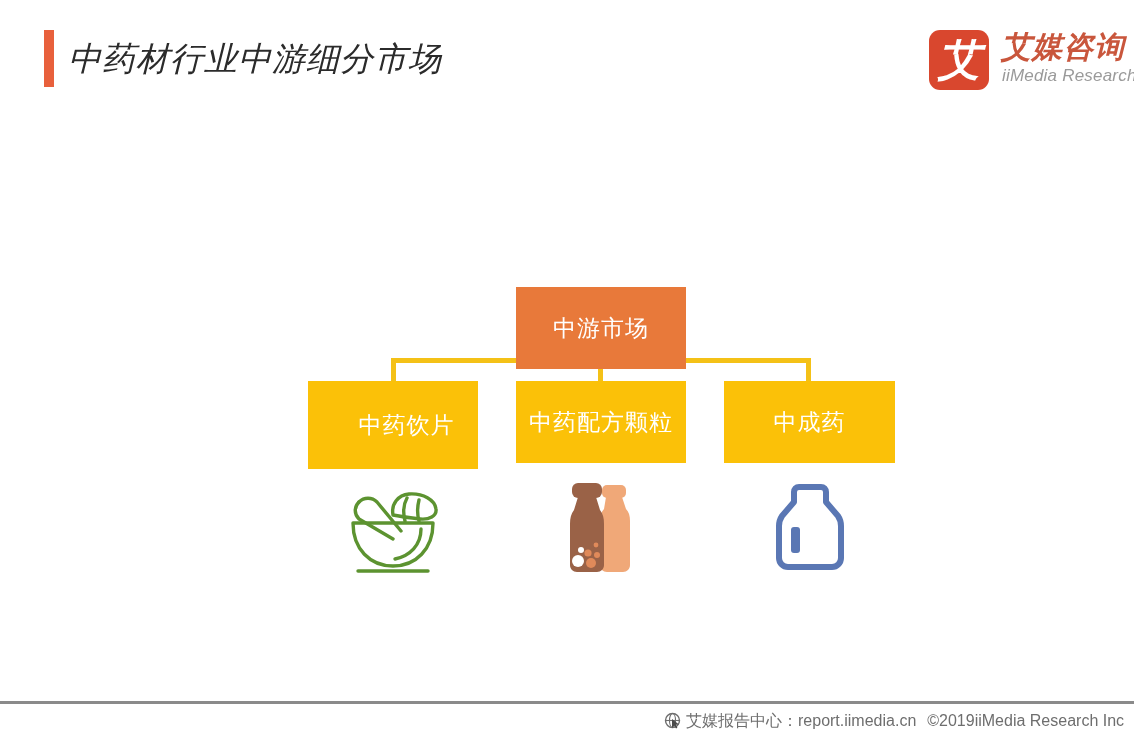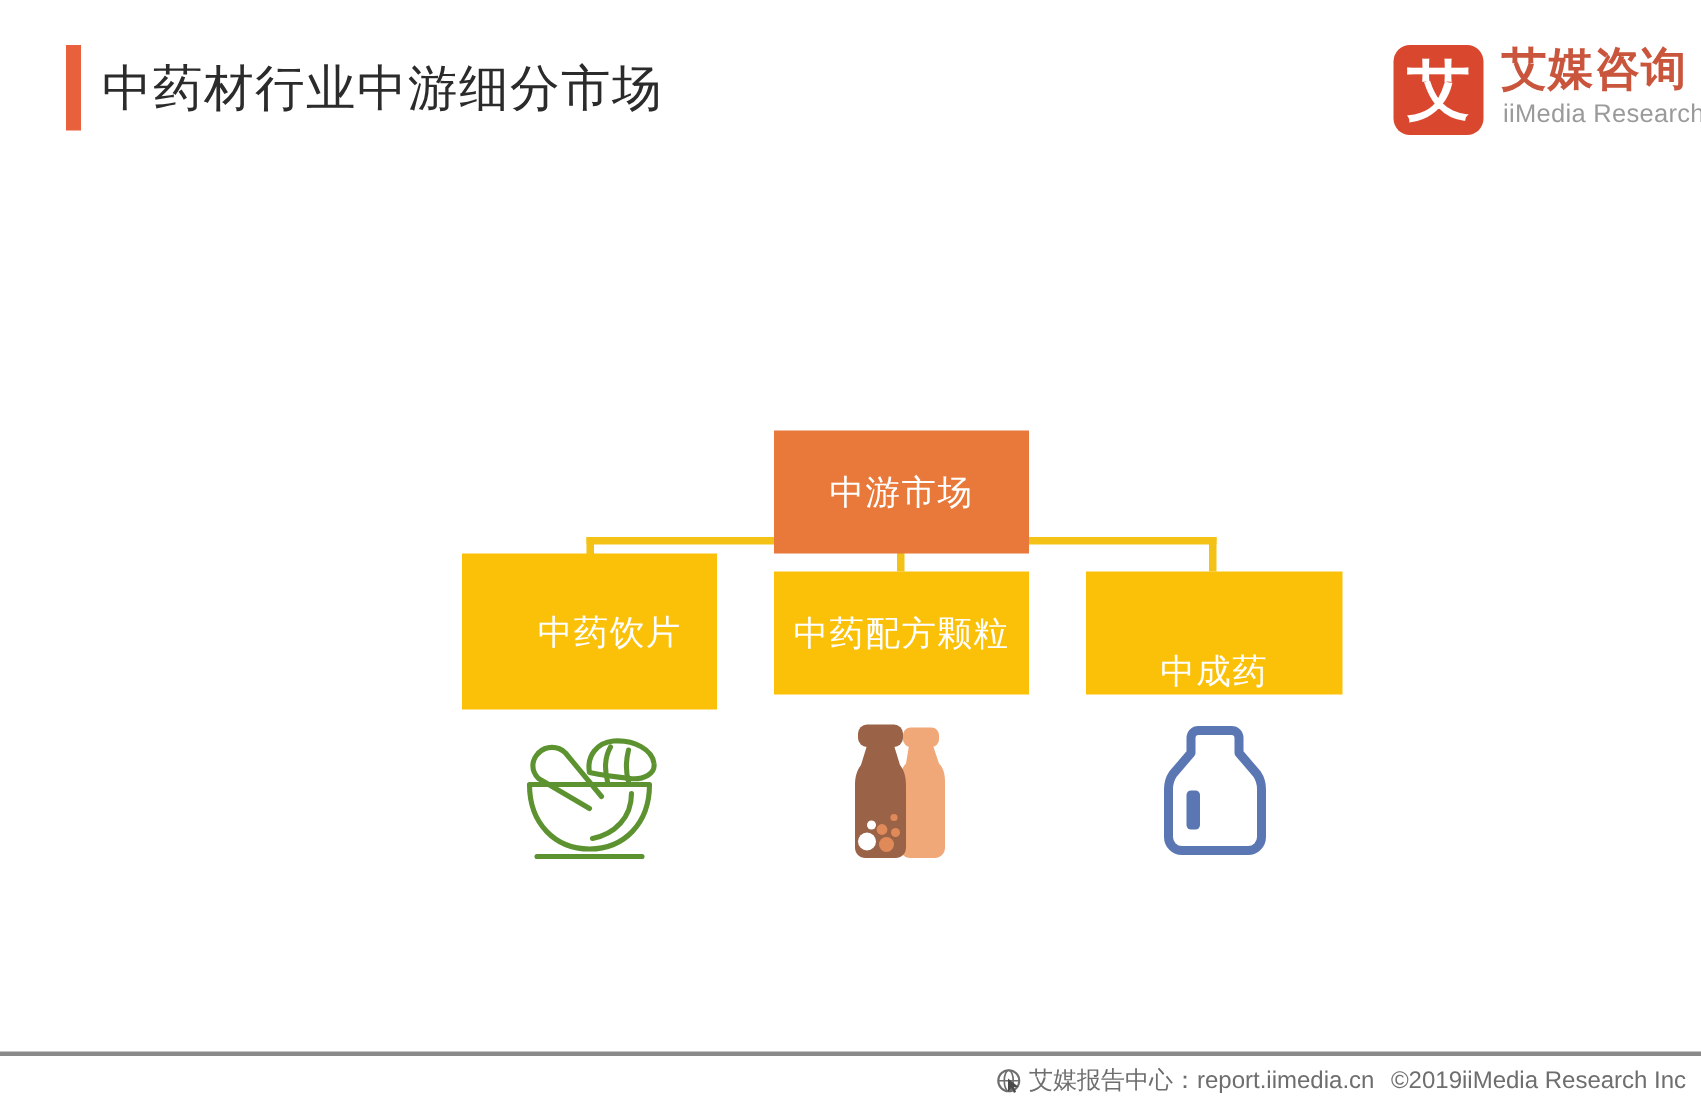"中药材行业中游细分市场" #header { font-style: none -> italic }
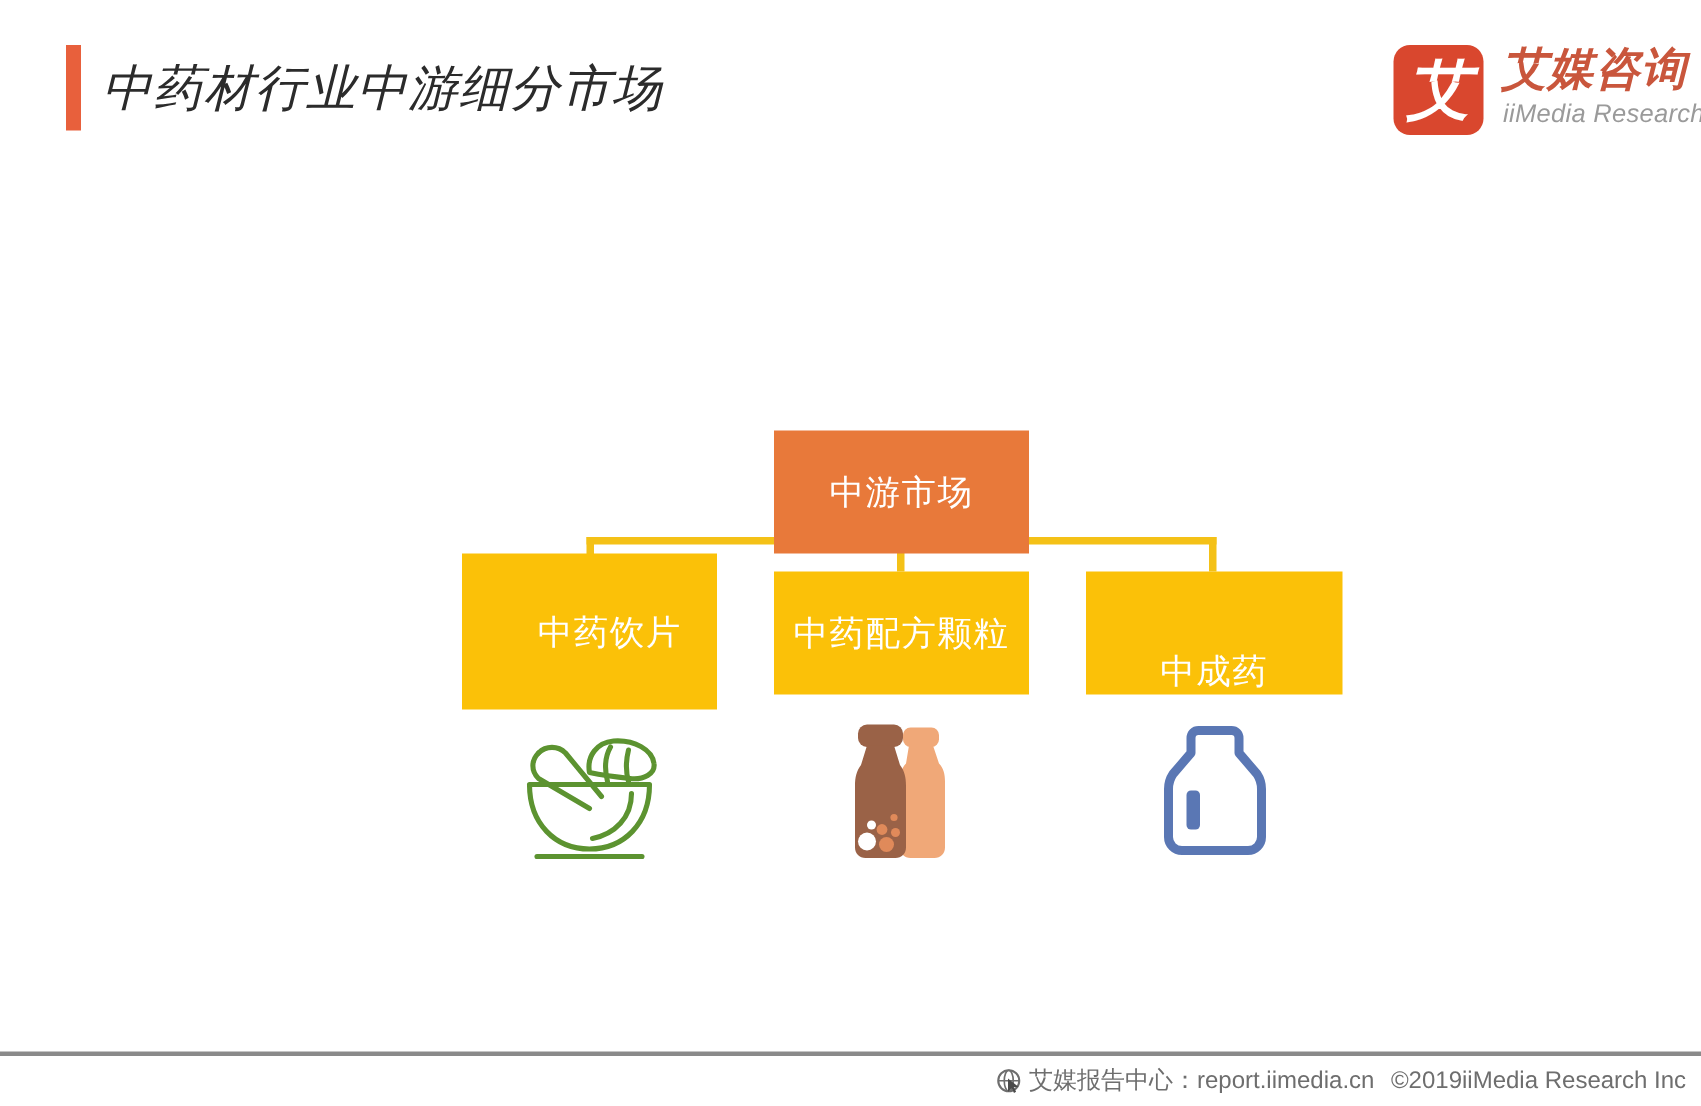"中药饮片" #node-child-0 { height: 104px -> 88px; top: 369px -> 381px }
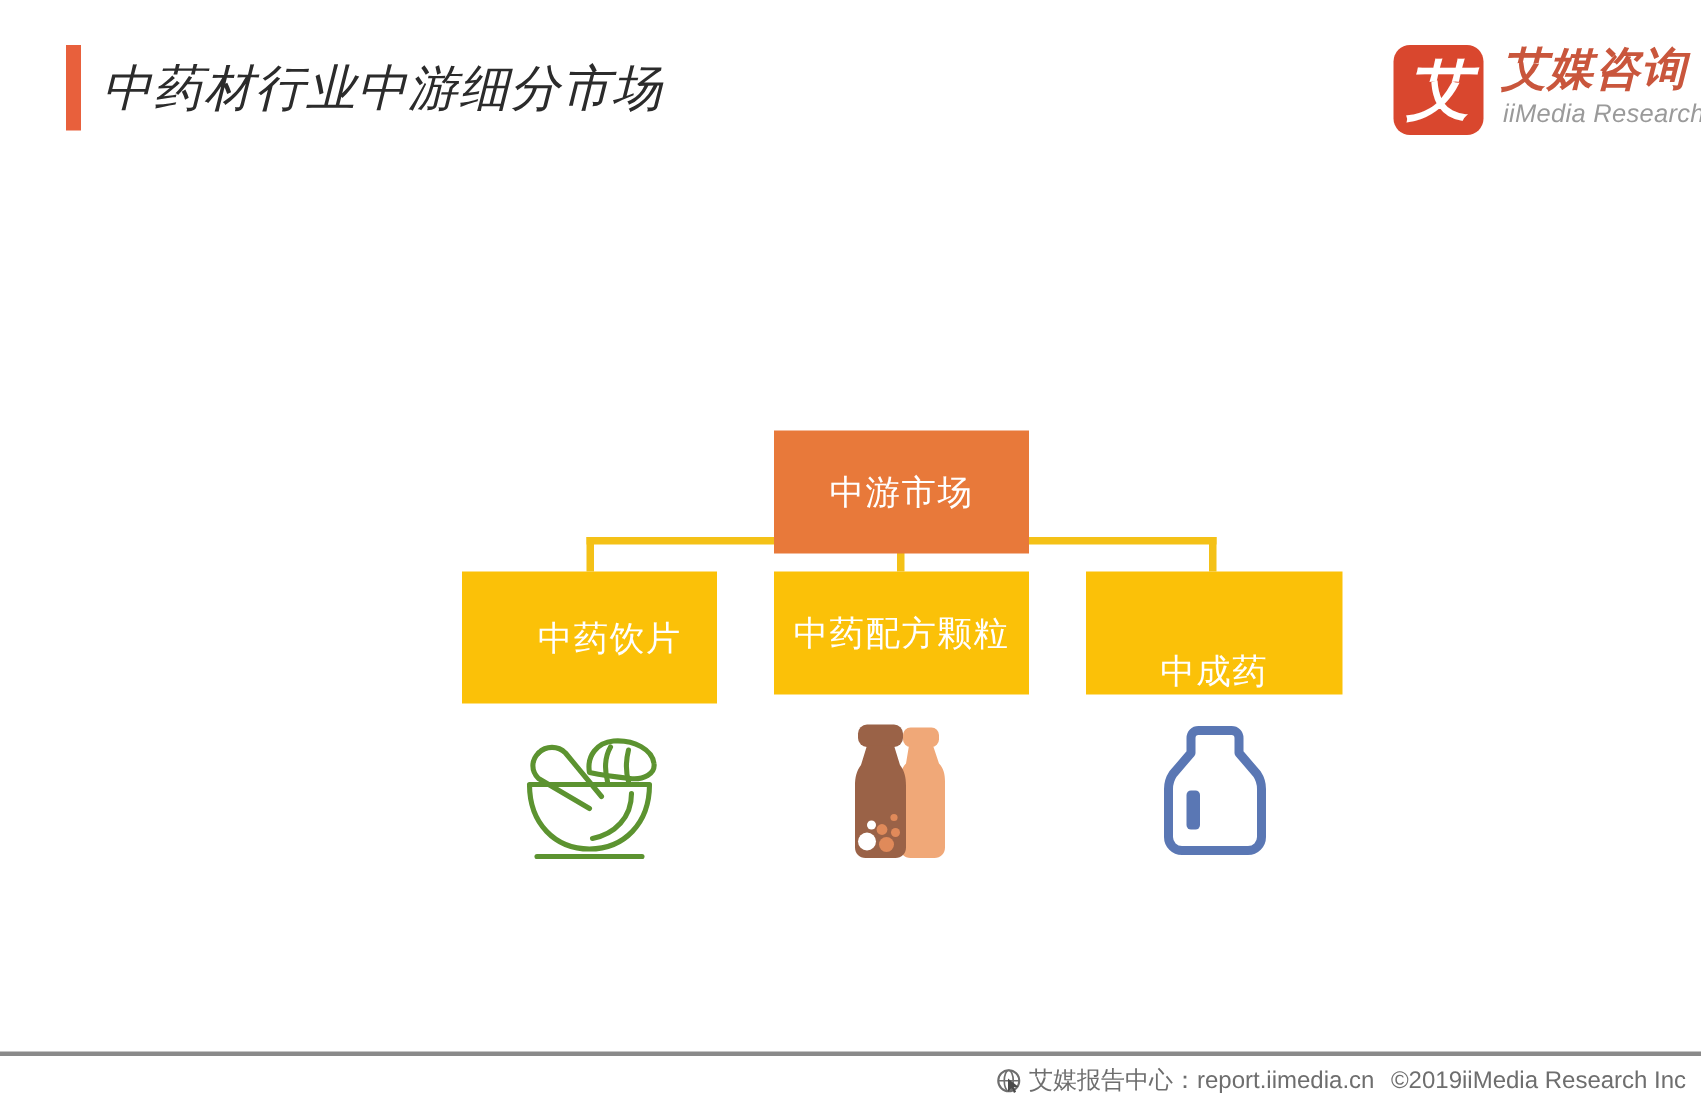"中成药" #node-child-2 { align-items: flex-end -> none }
